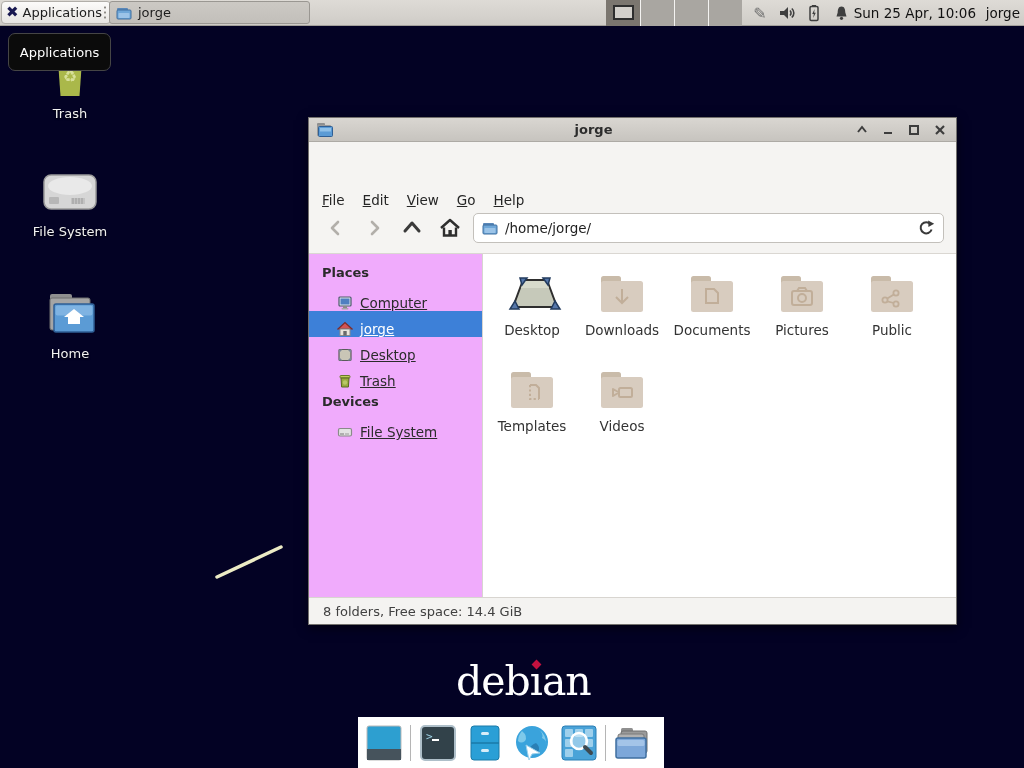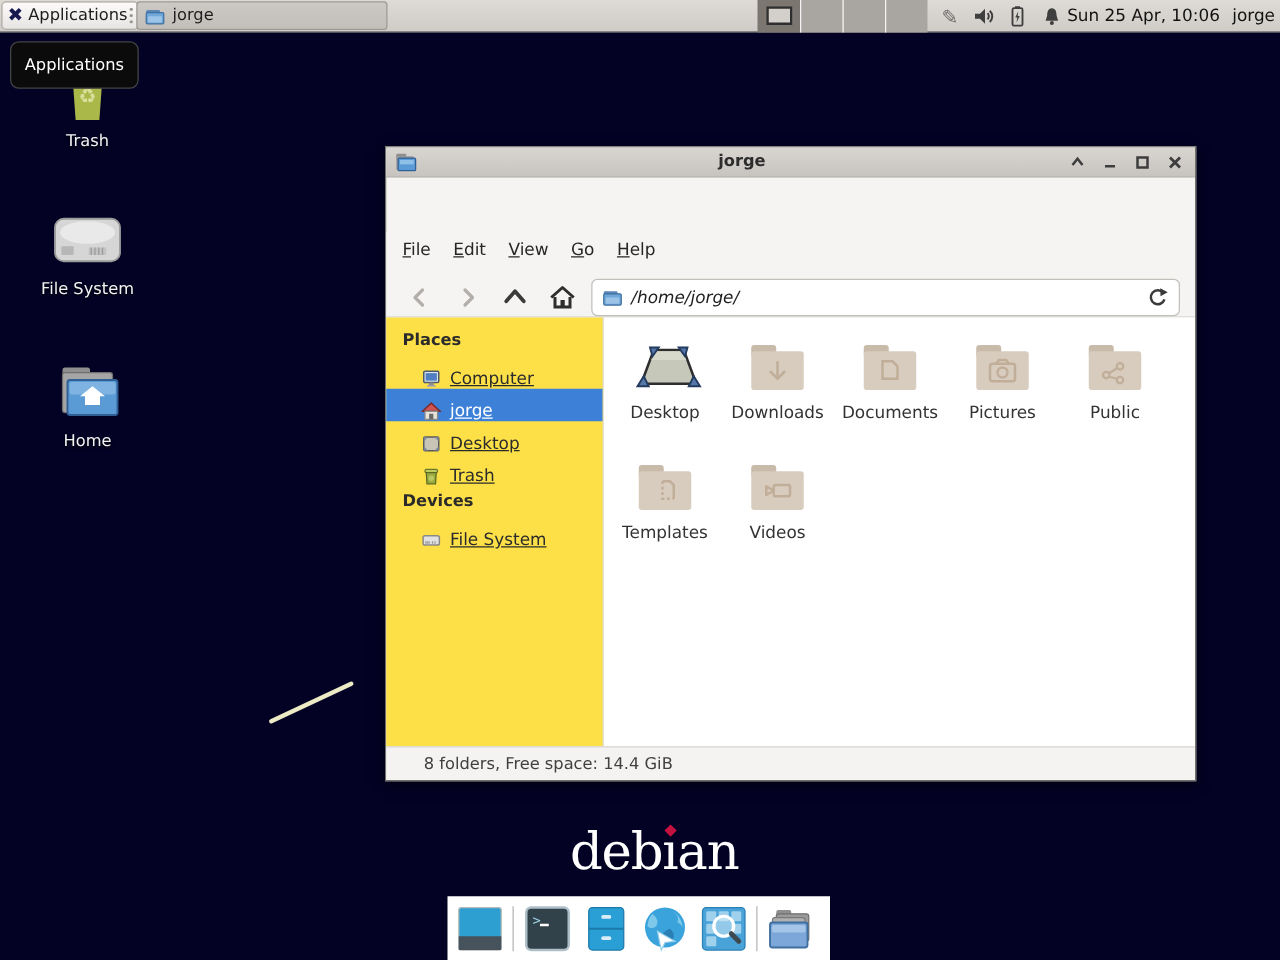"/home/jorge/" .toolbar { align-items: flex-end -> flex-start; font-style: italic -> none }
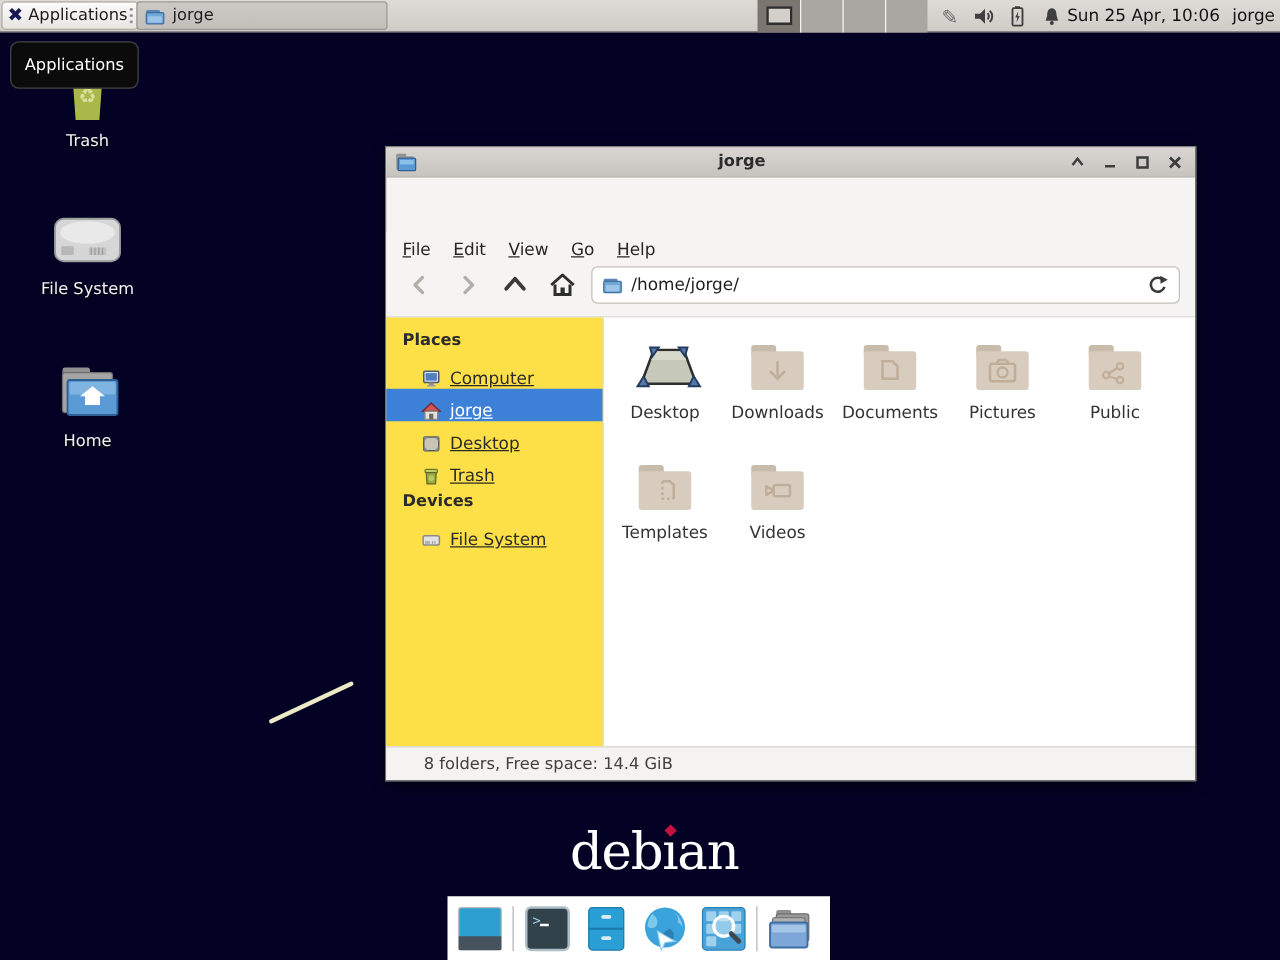"Places" .sidebar { background: #fde047 -> #f0abfc }
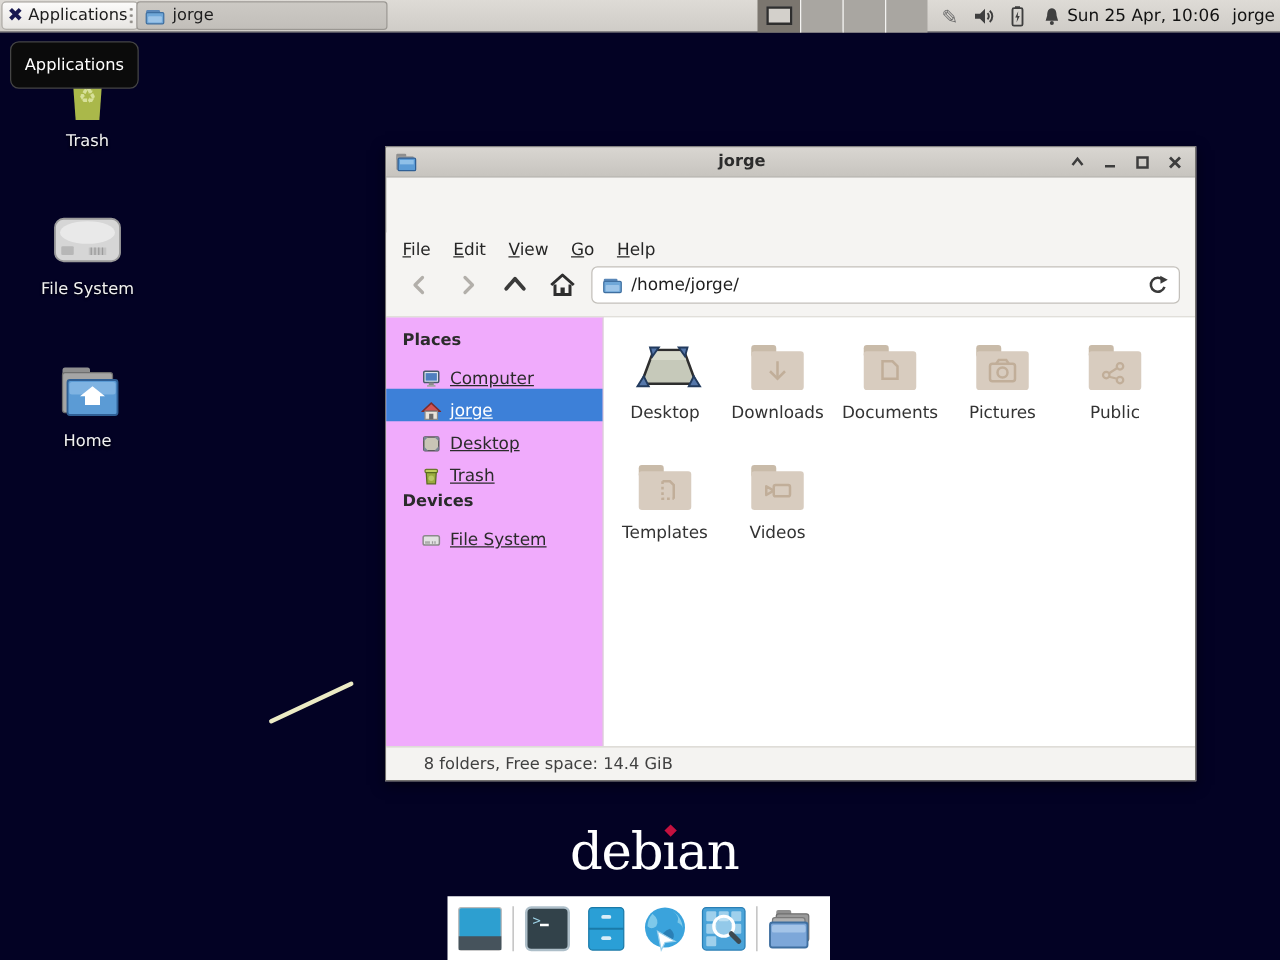"8 folders, Free space: 14.4" .statusbar { padding-left: 30px -> 14px }
